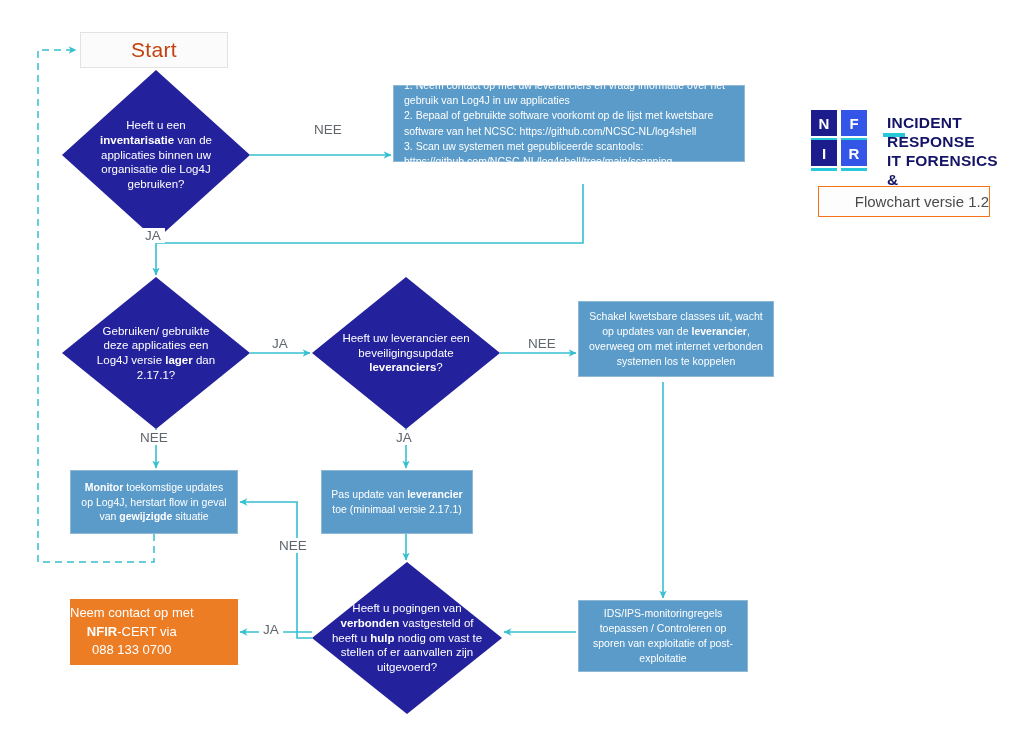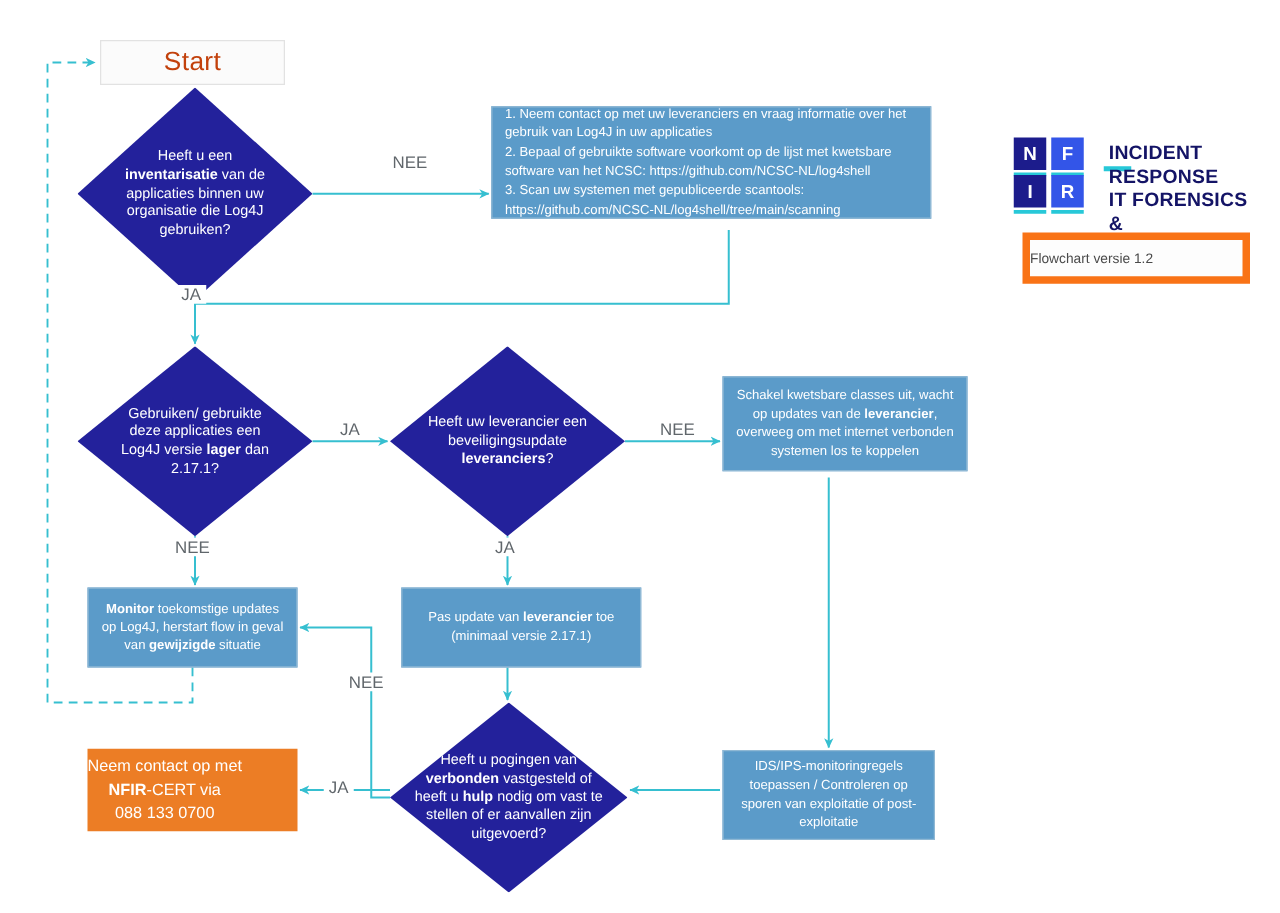"1. Neem contact op met" .info-box { height: 90px -> 77px }
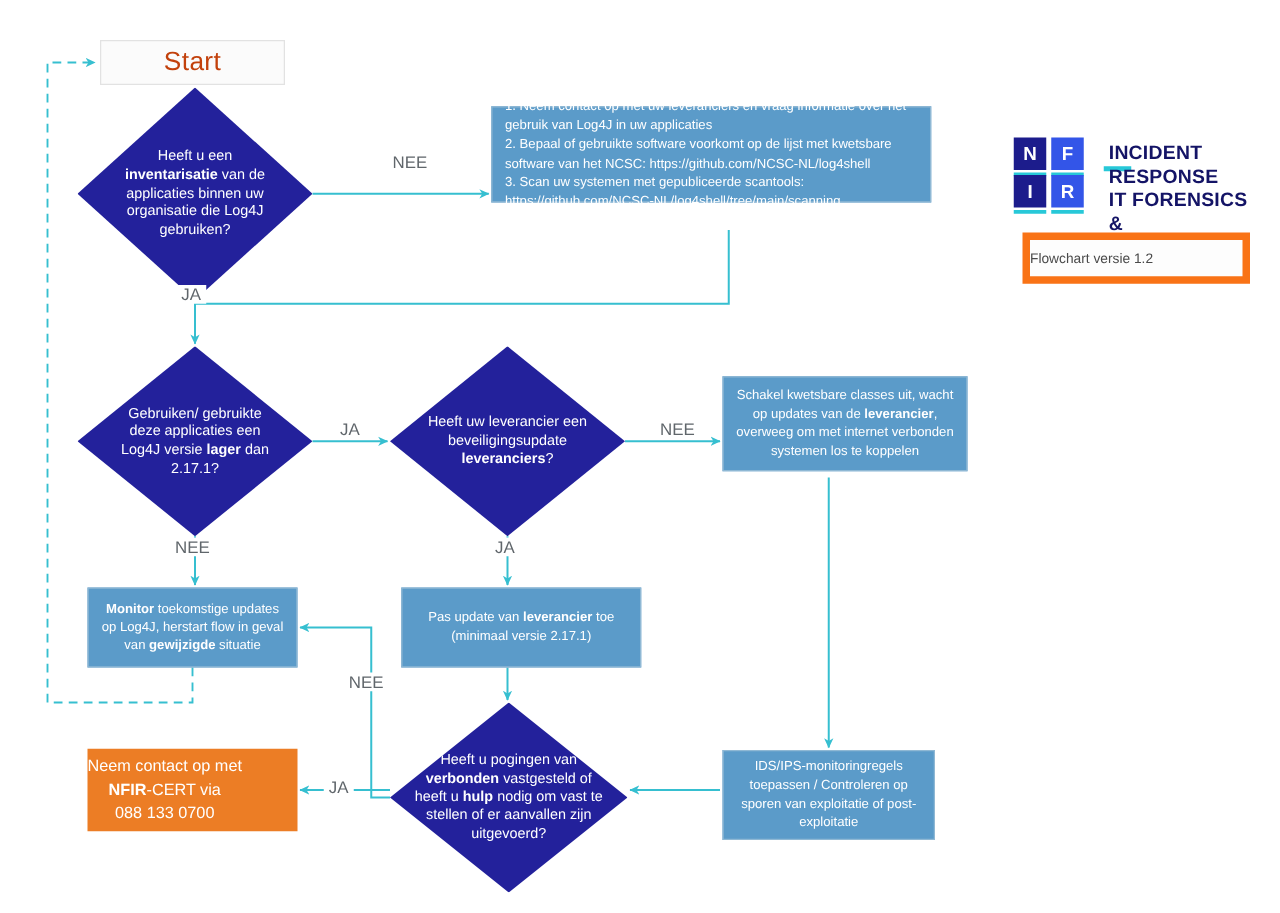"Flowchart versie 1.2" .version-box { border: 6px solid #f97316 -> 1px solid #f97316; font-size: 11px -> 15px; justify-content: flex-start -> flex-end }
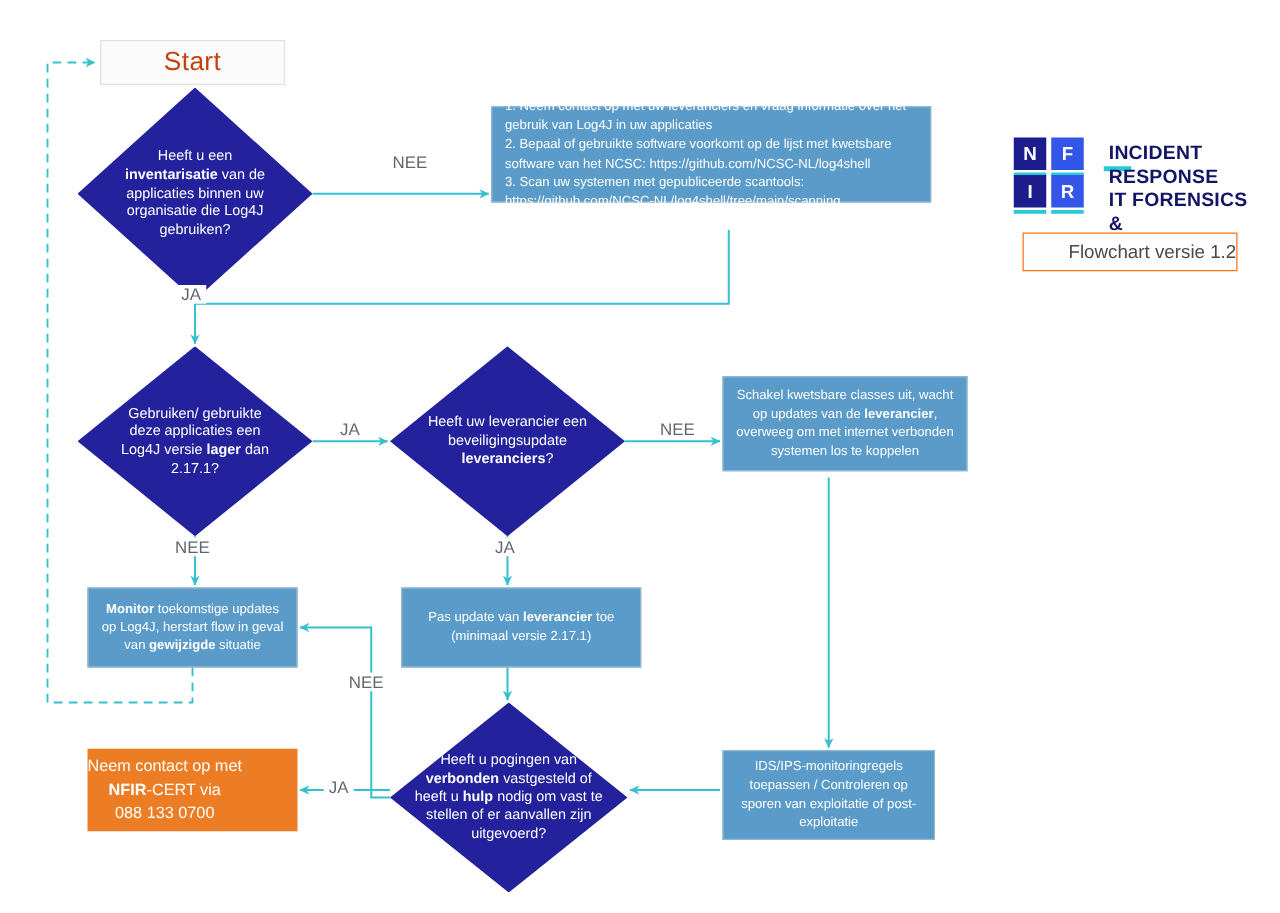"Pas update van leverancier toe" .update-box { width: 192px -> 152px }
